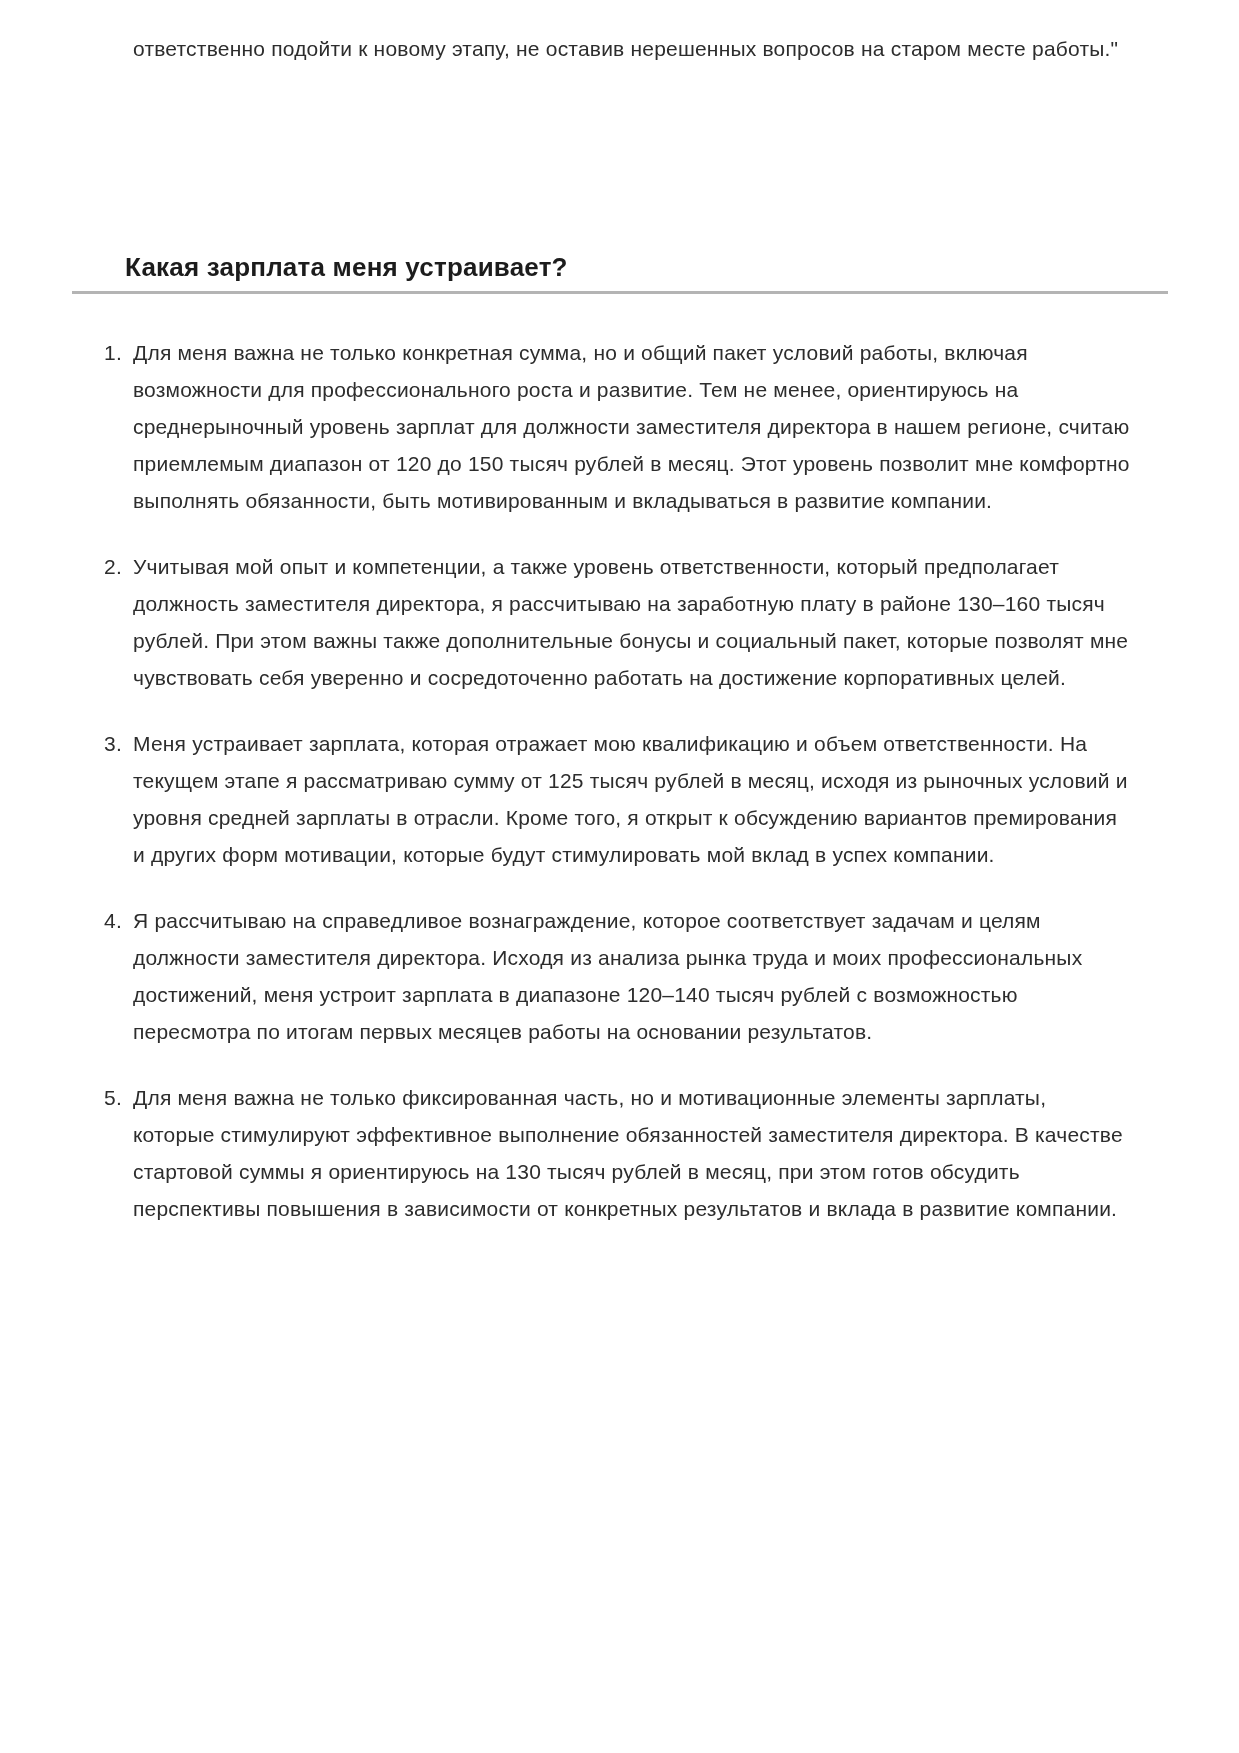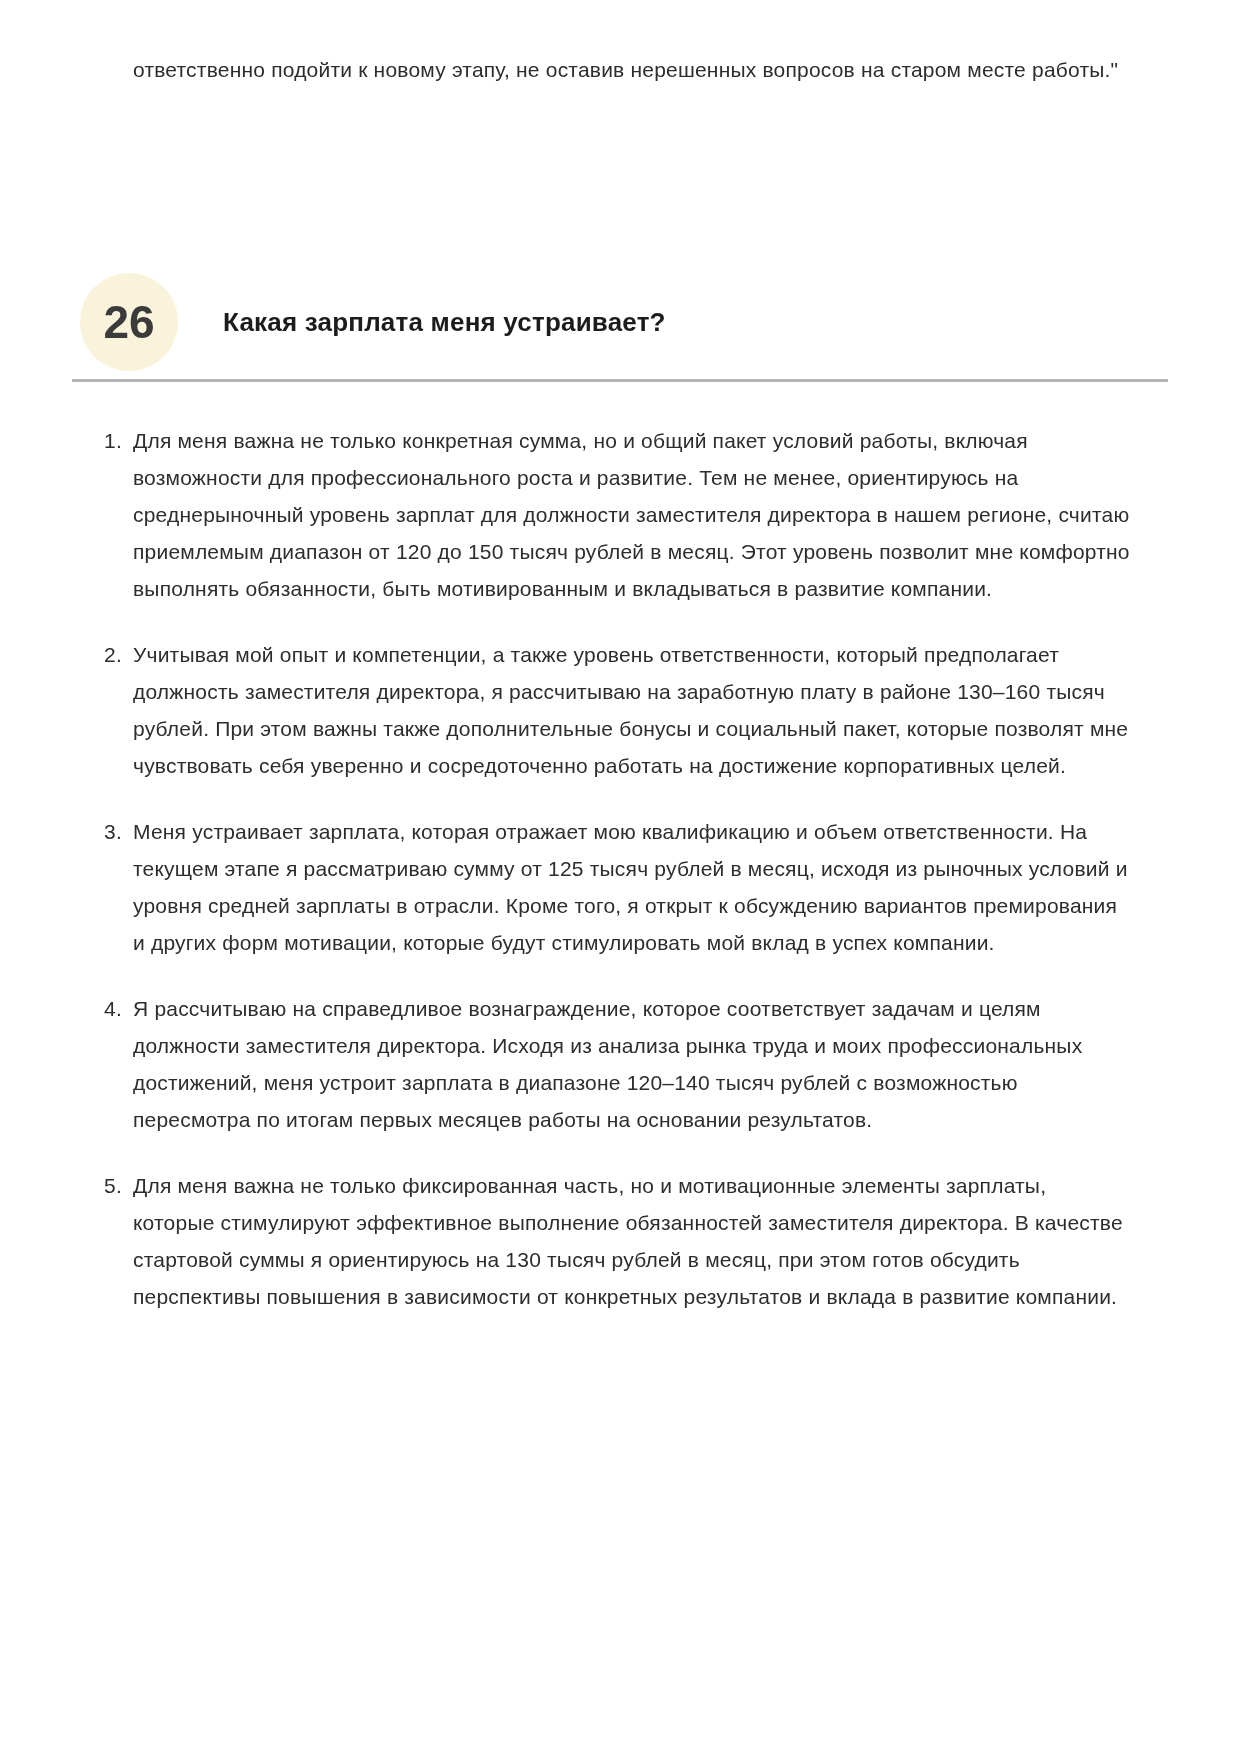"ответственно подойти к новому этапу," .intro-text { padding-top: 51px -> 30px }
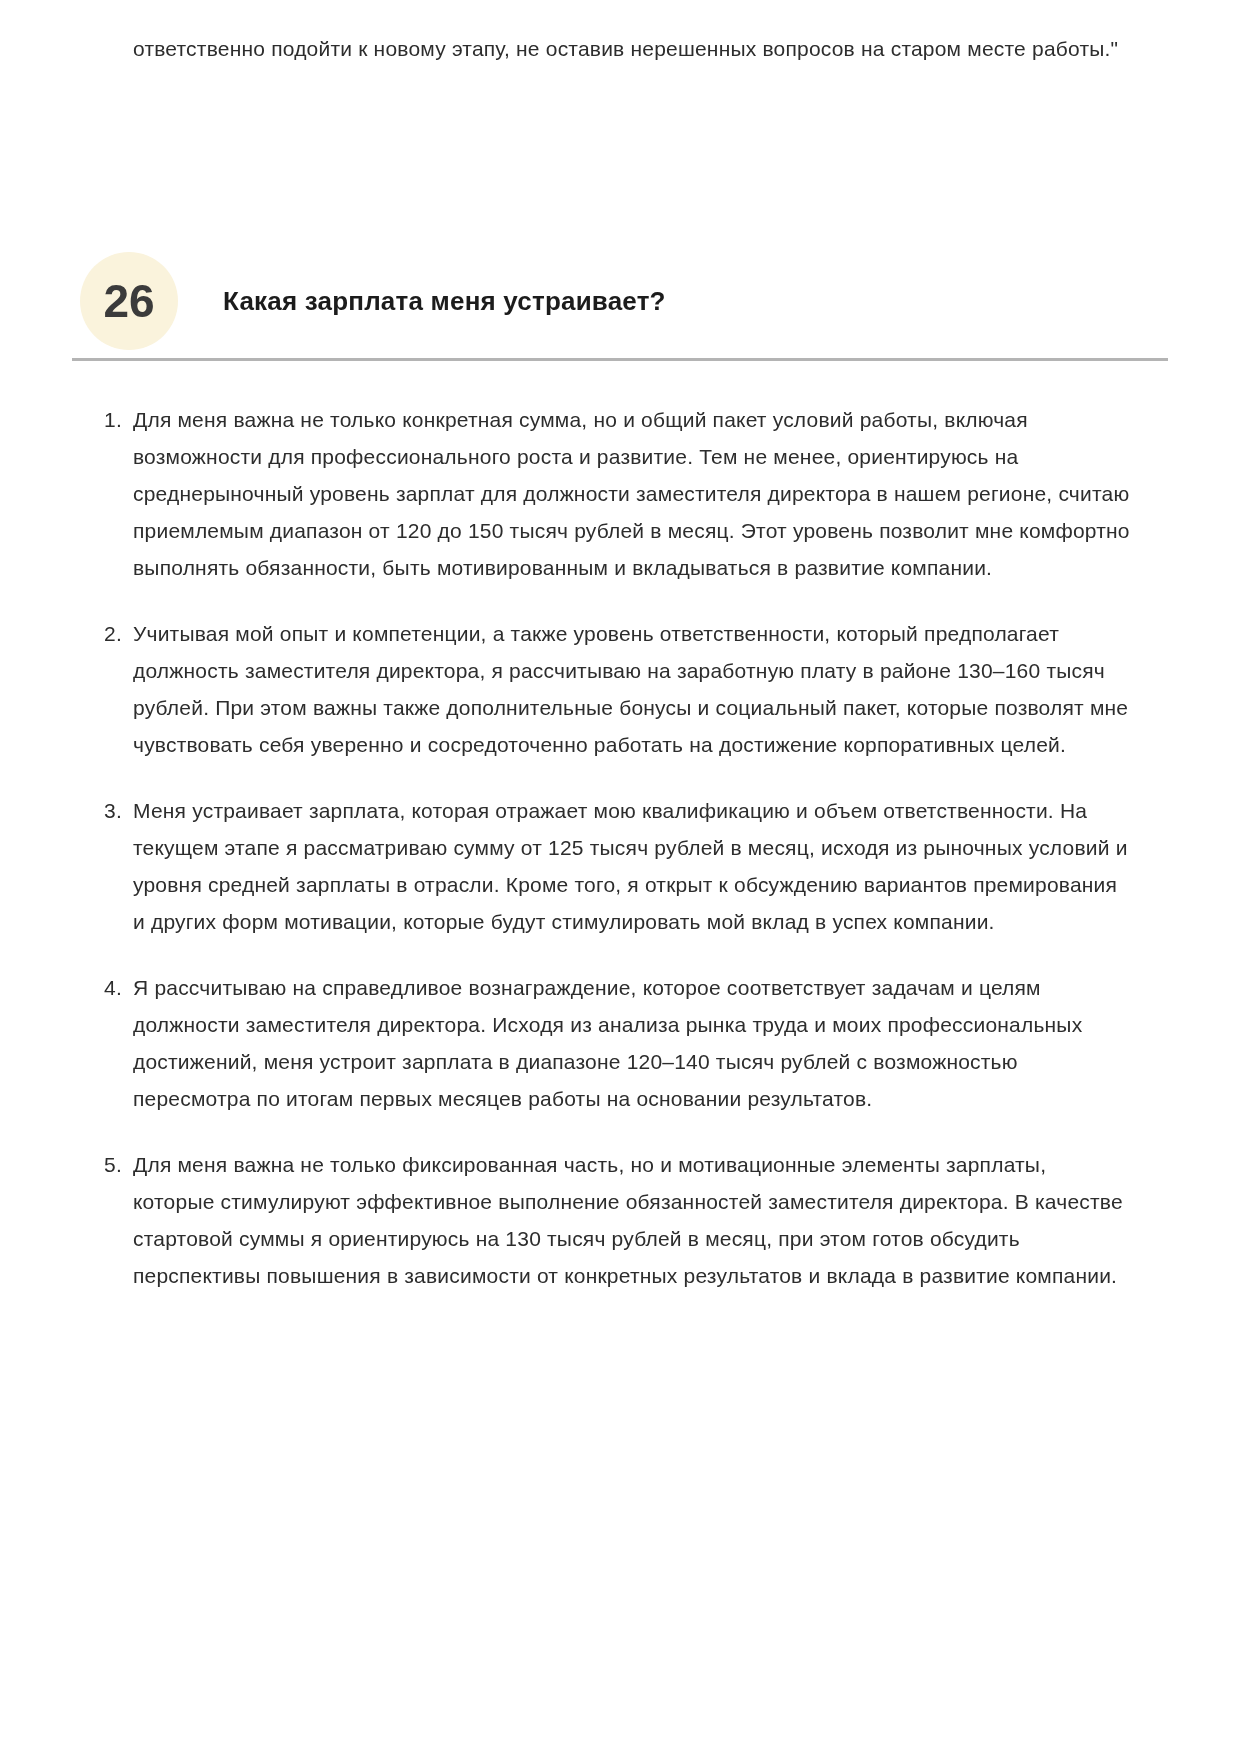"26" div.badge { html: <div> <span>26</span> </div> -> none }
